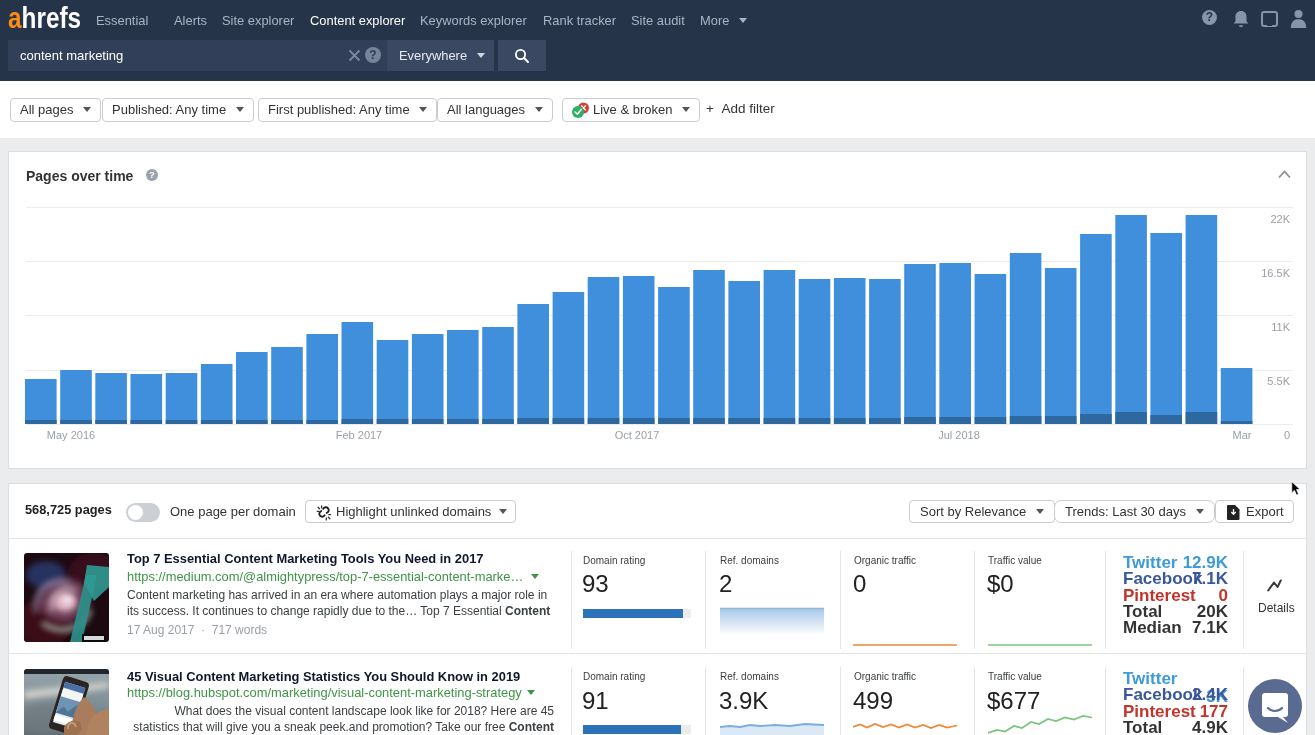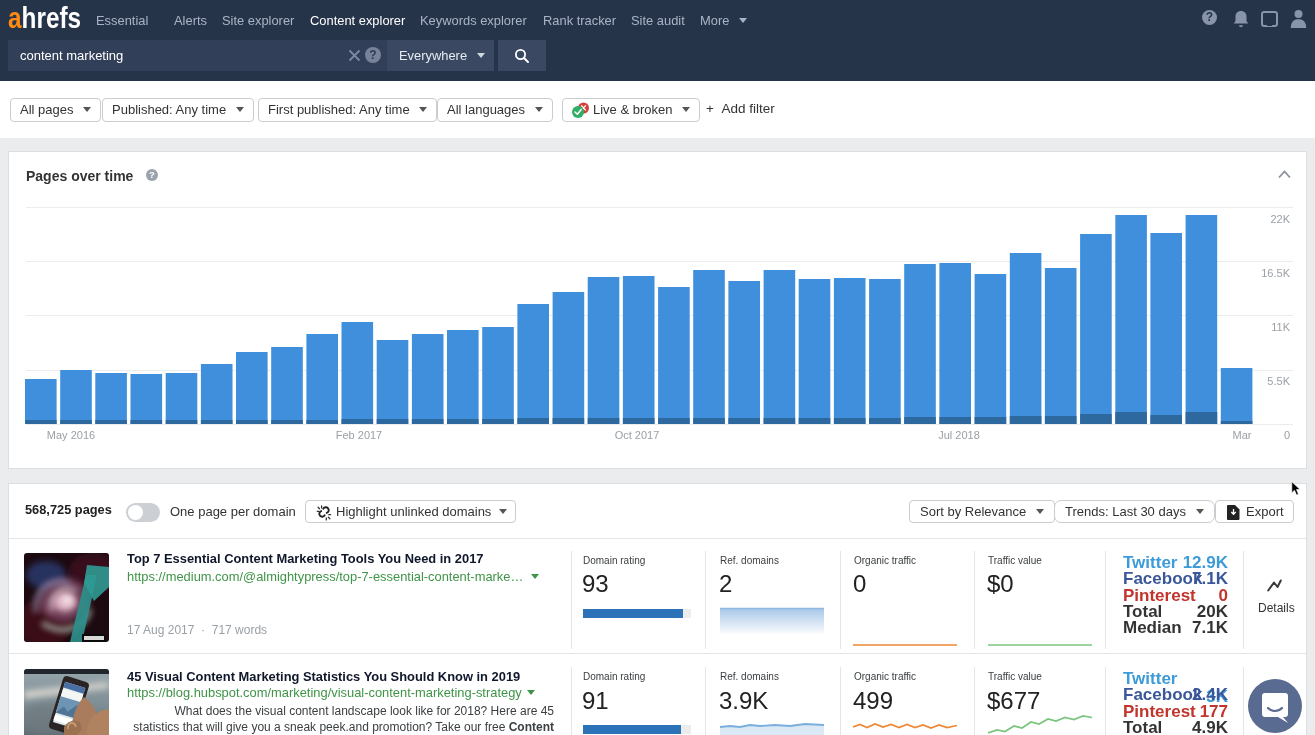"Content marketing has arrived in" div.tdesc { html: none -> <div>Content marketing has arrived in an era where automation plays a major role in its success. It continues to change rapidly due to the… Top 7 Essential <b>Content</b></div> }
